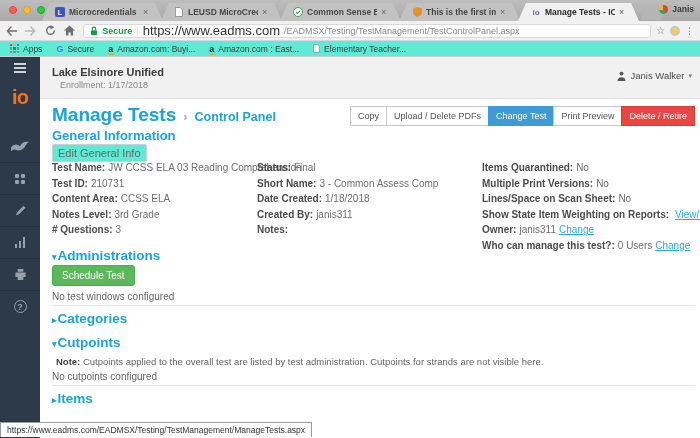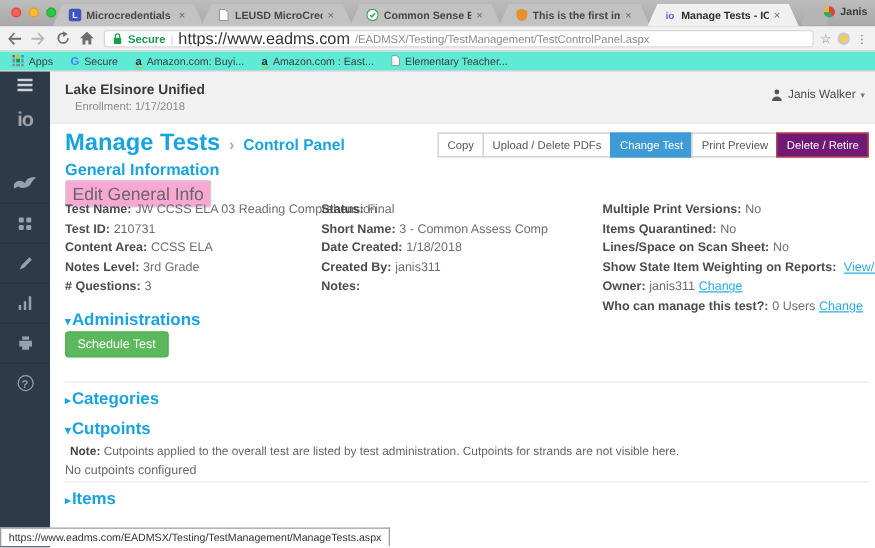"io" .io-logo { color: #a3a3a3 -> #f97316; font-size: 16px -> 20px }
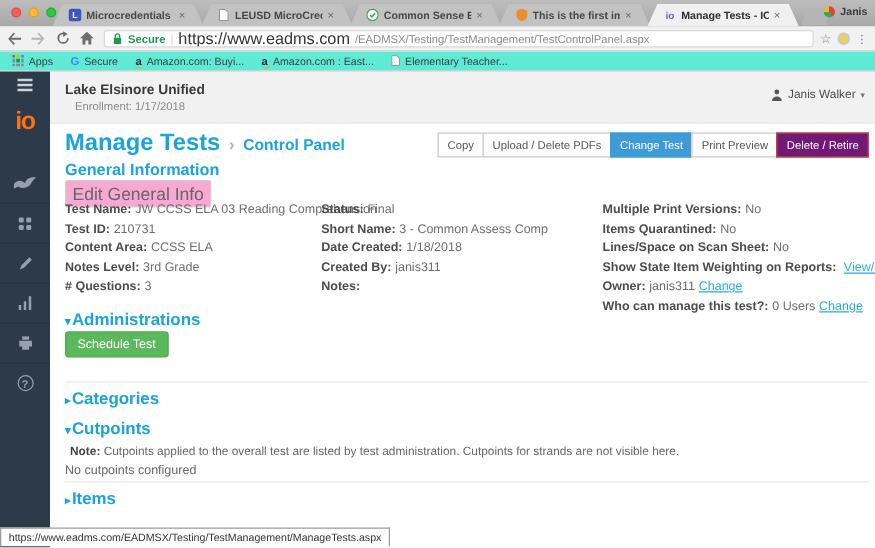"Delete / Retire" .btn.red { background: #701a75 -> #ef4444 }
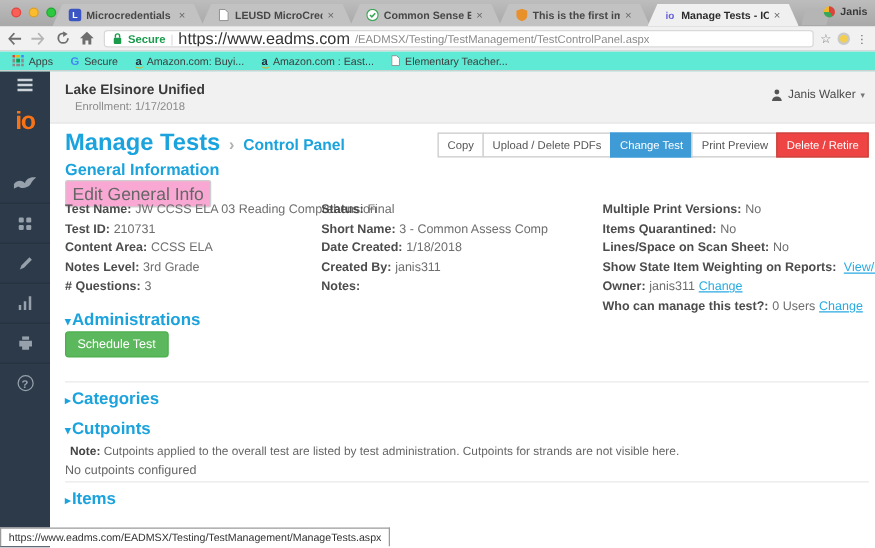"Edit General Info" .edit-btn { background: #f9a8d4 -> #5eead4; font-size: 14px -> 11px }
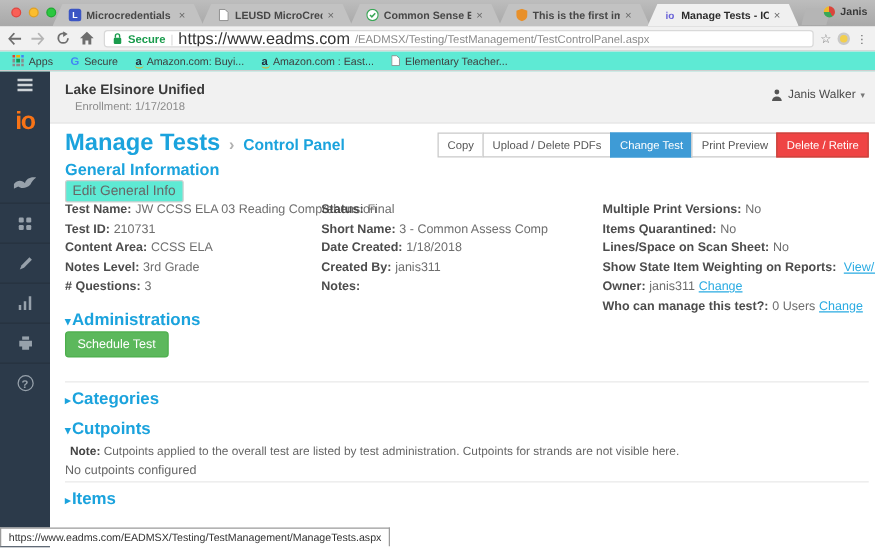"Multiple Print Versions: No" div.frow { order: before "Items Quarantined: No" -> after "Items Quarantined: No" }
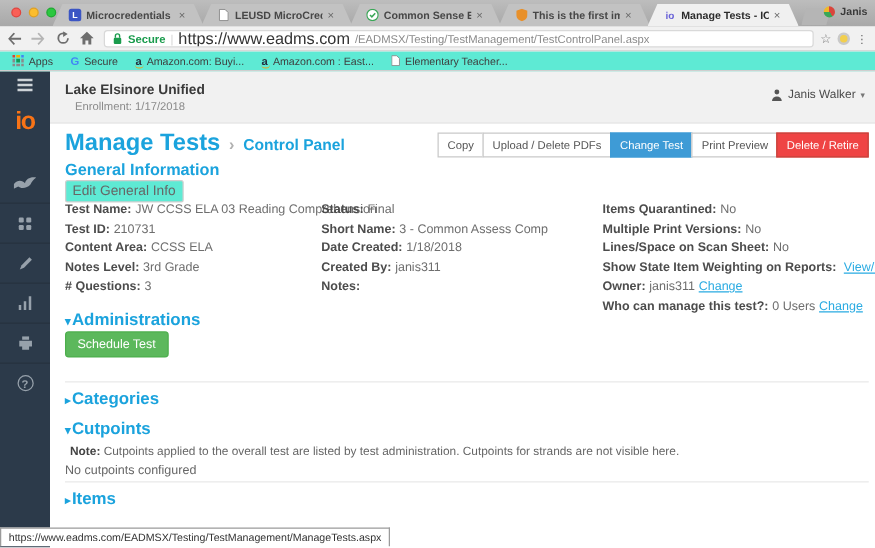"No test windows configured" div.empty-txt { html: none -> <div>No test windows configured</div> }
